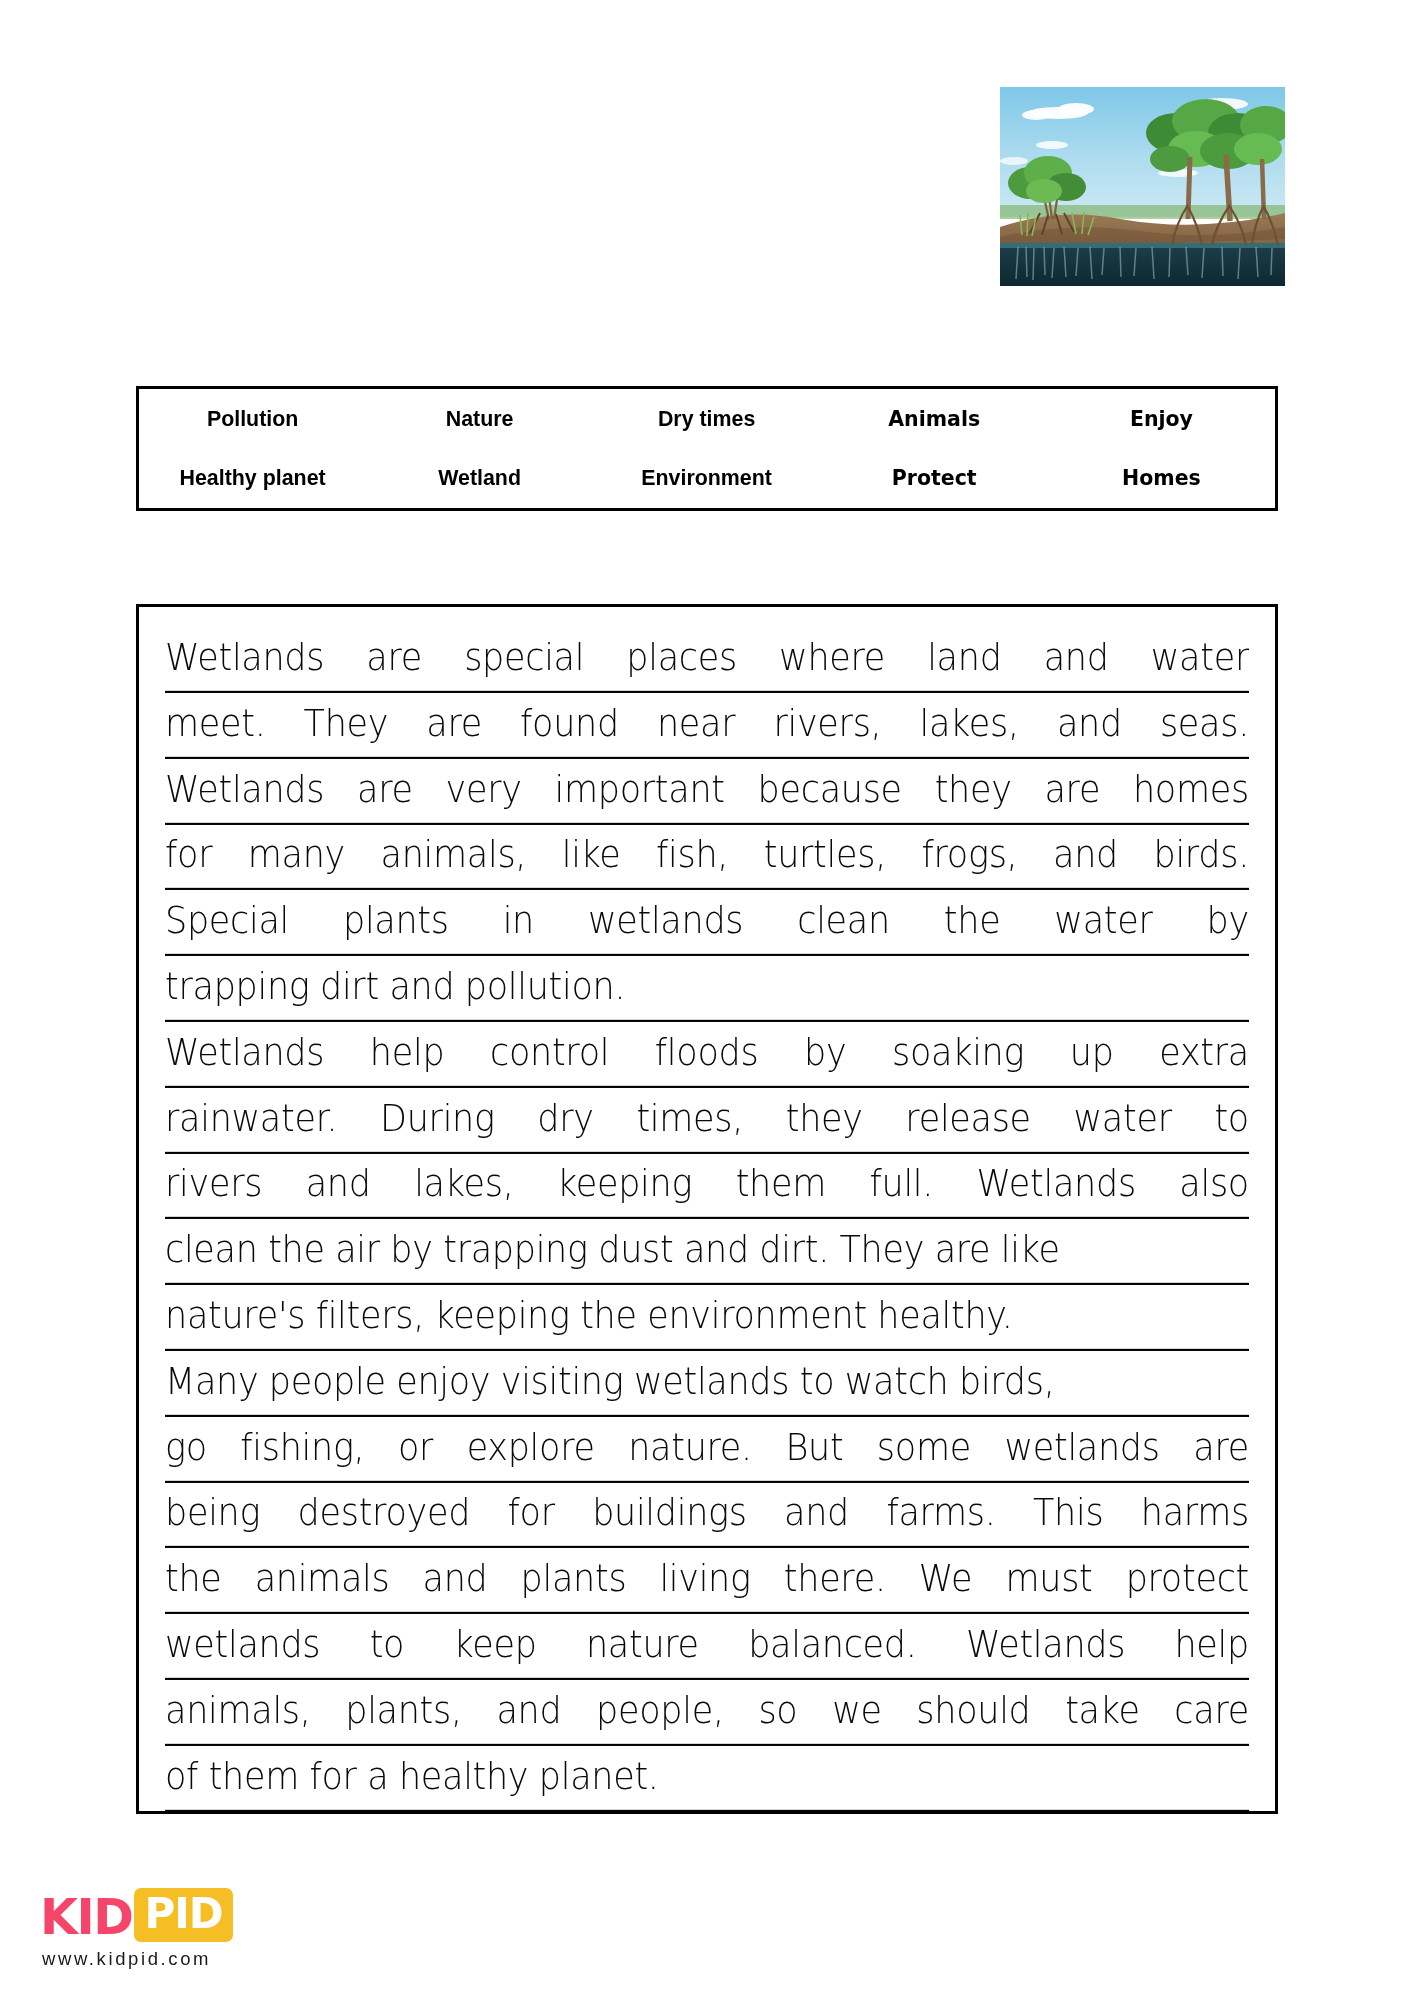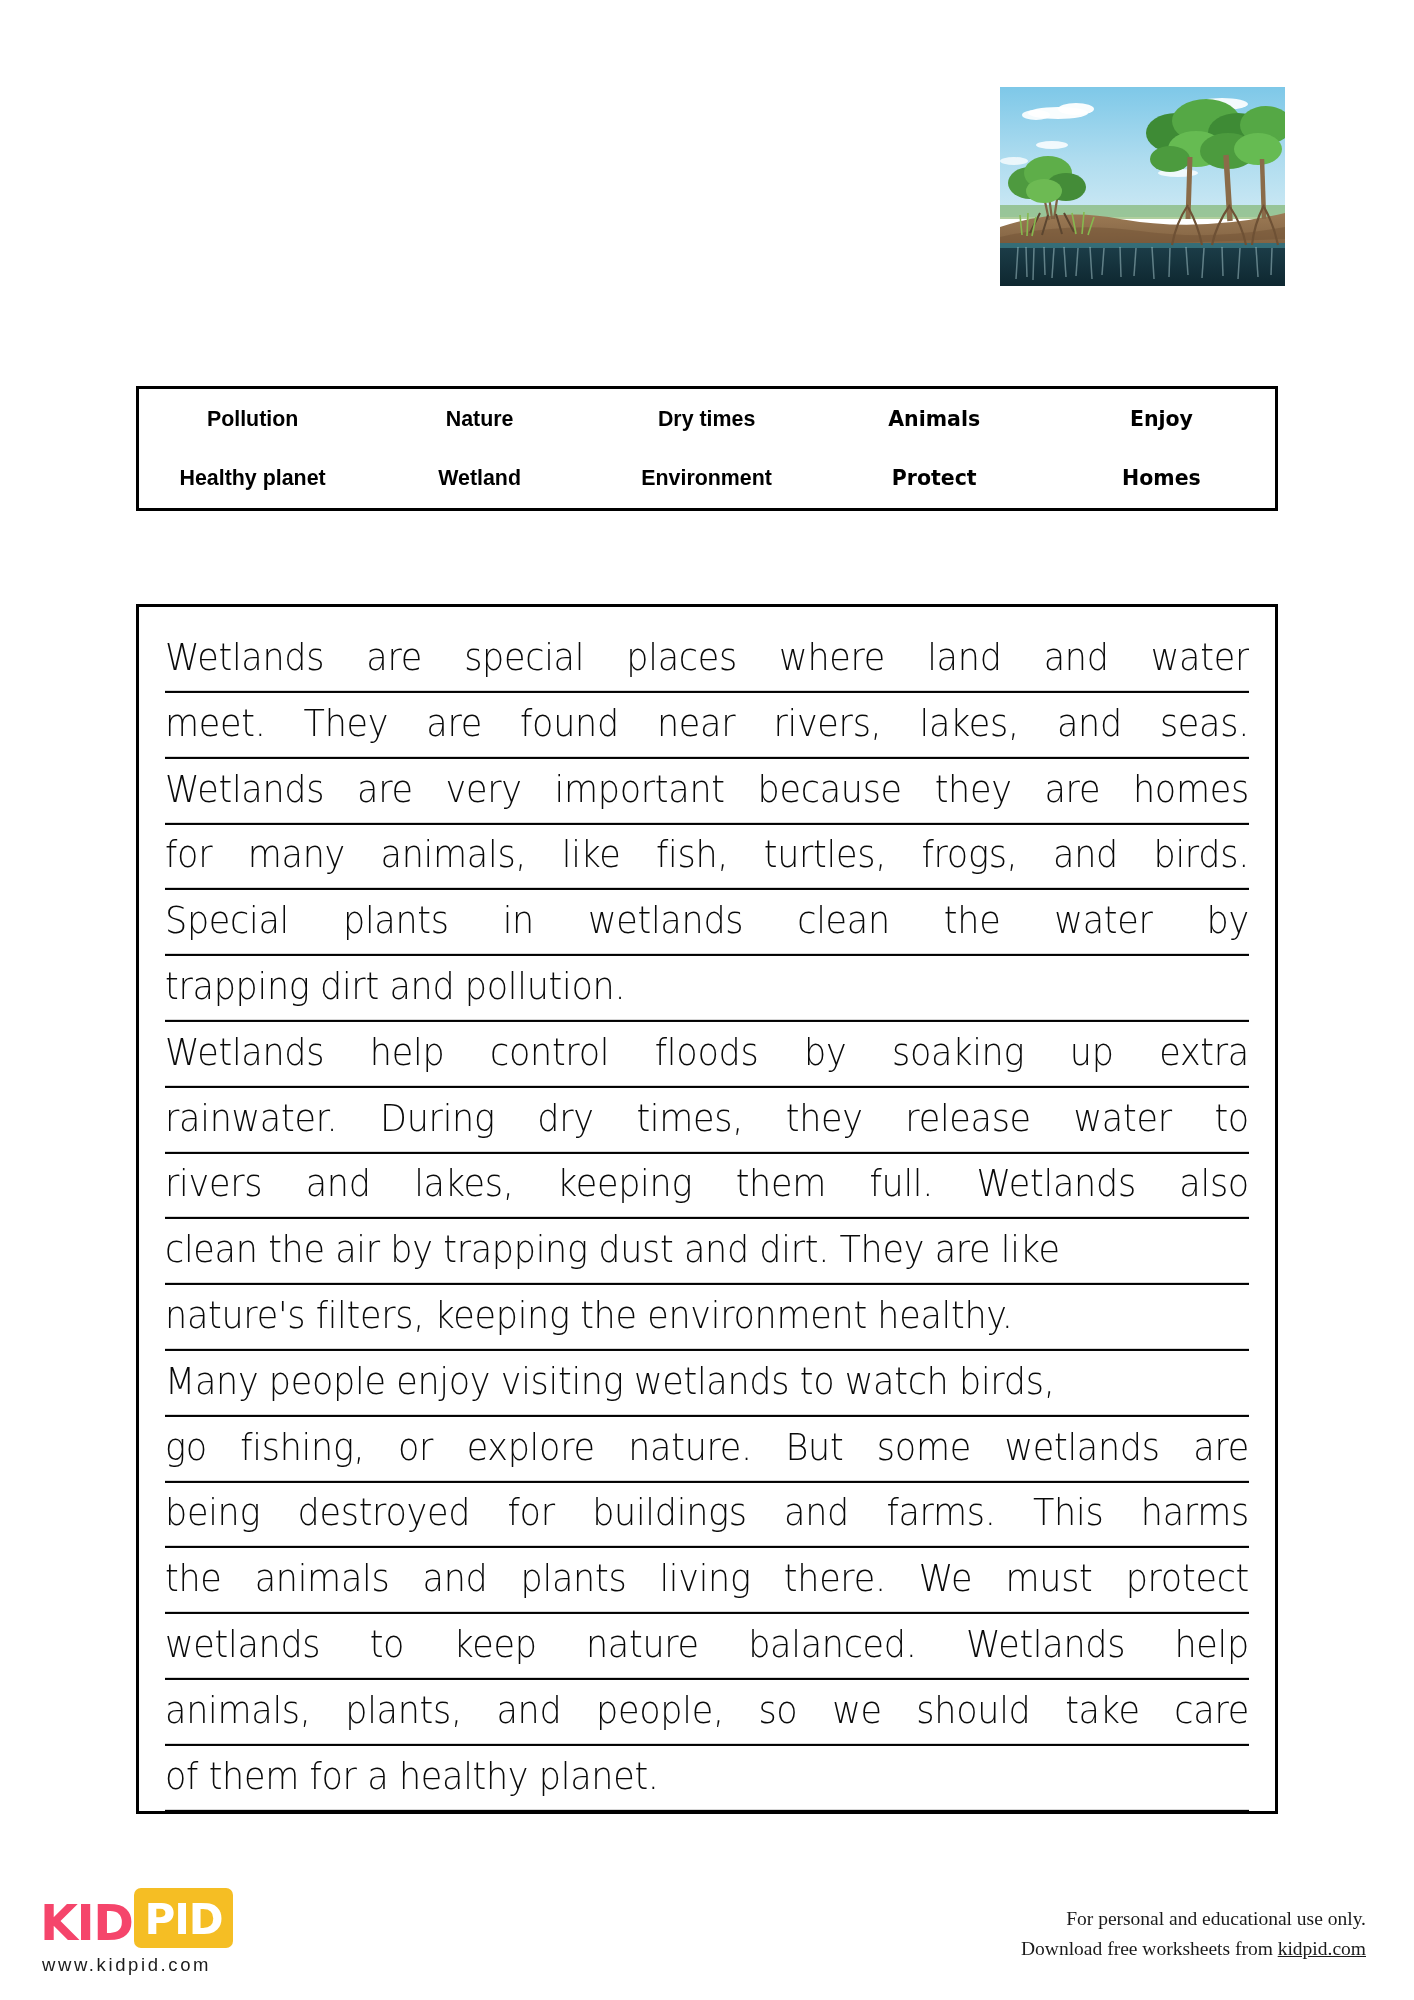"PID" .logo-pid { padding: 11px 10px 7px 10px -> 5px 10px 7px 10px }
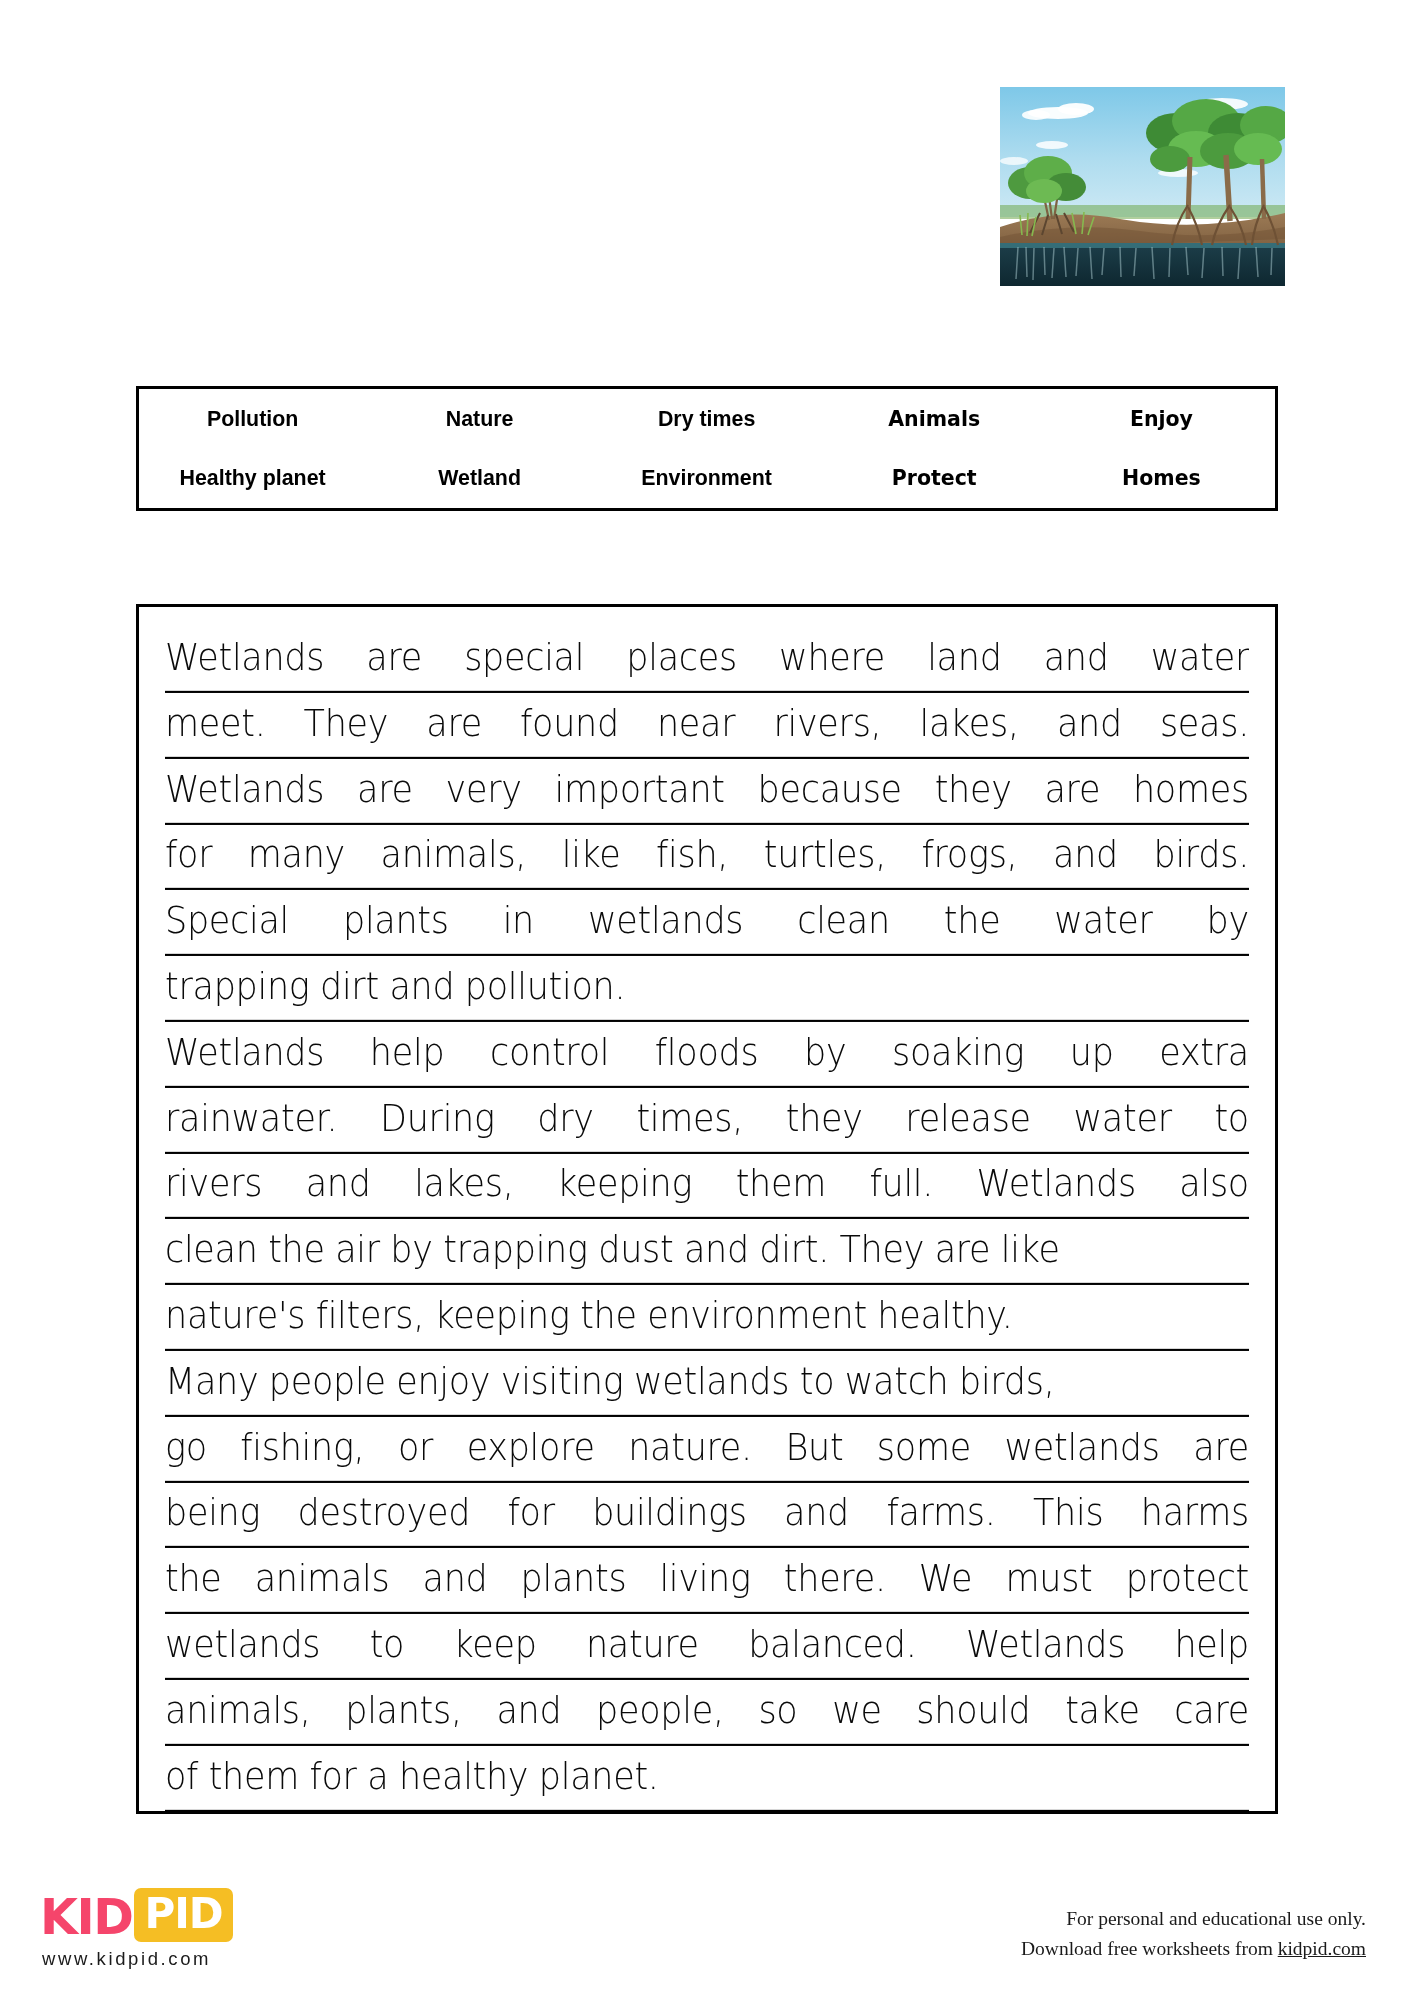"For personal and educational use" div.footer-right { html: <div> <div>For personal and educational use only.</div> <div><span>Download free worksheets from </span><span>kidpid.com</span></div> </div> -> none }
